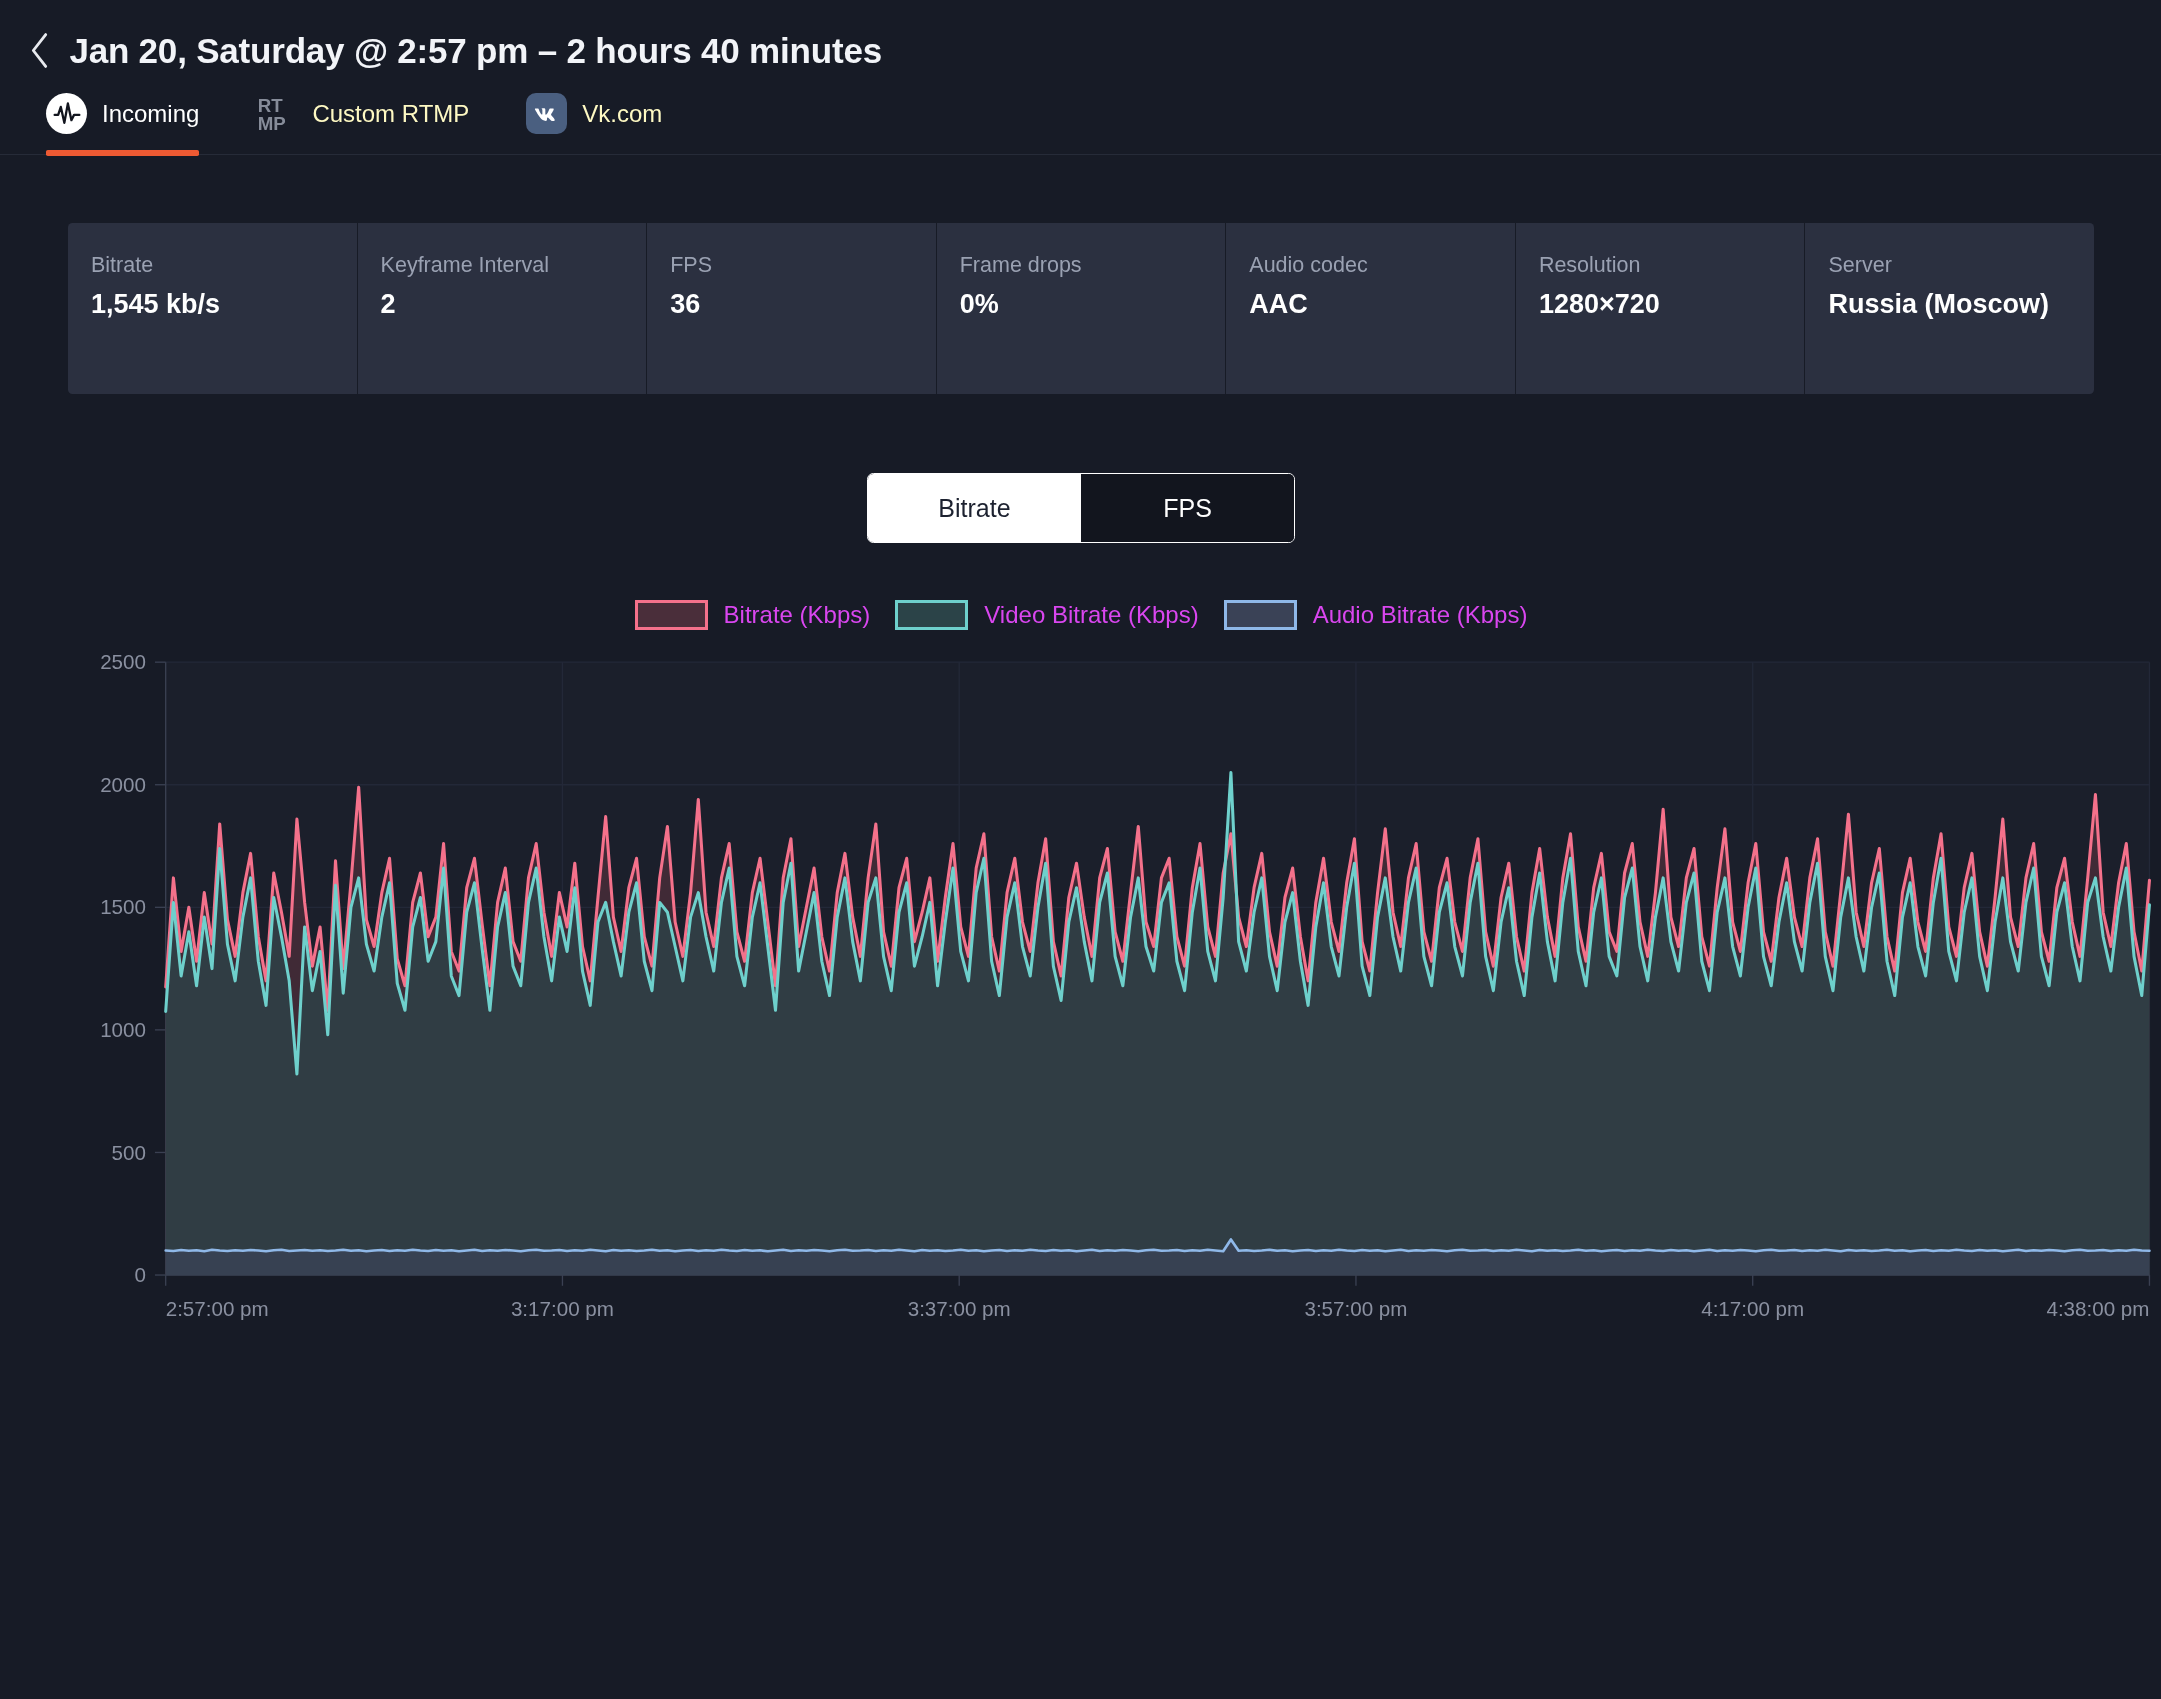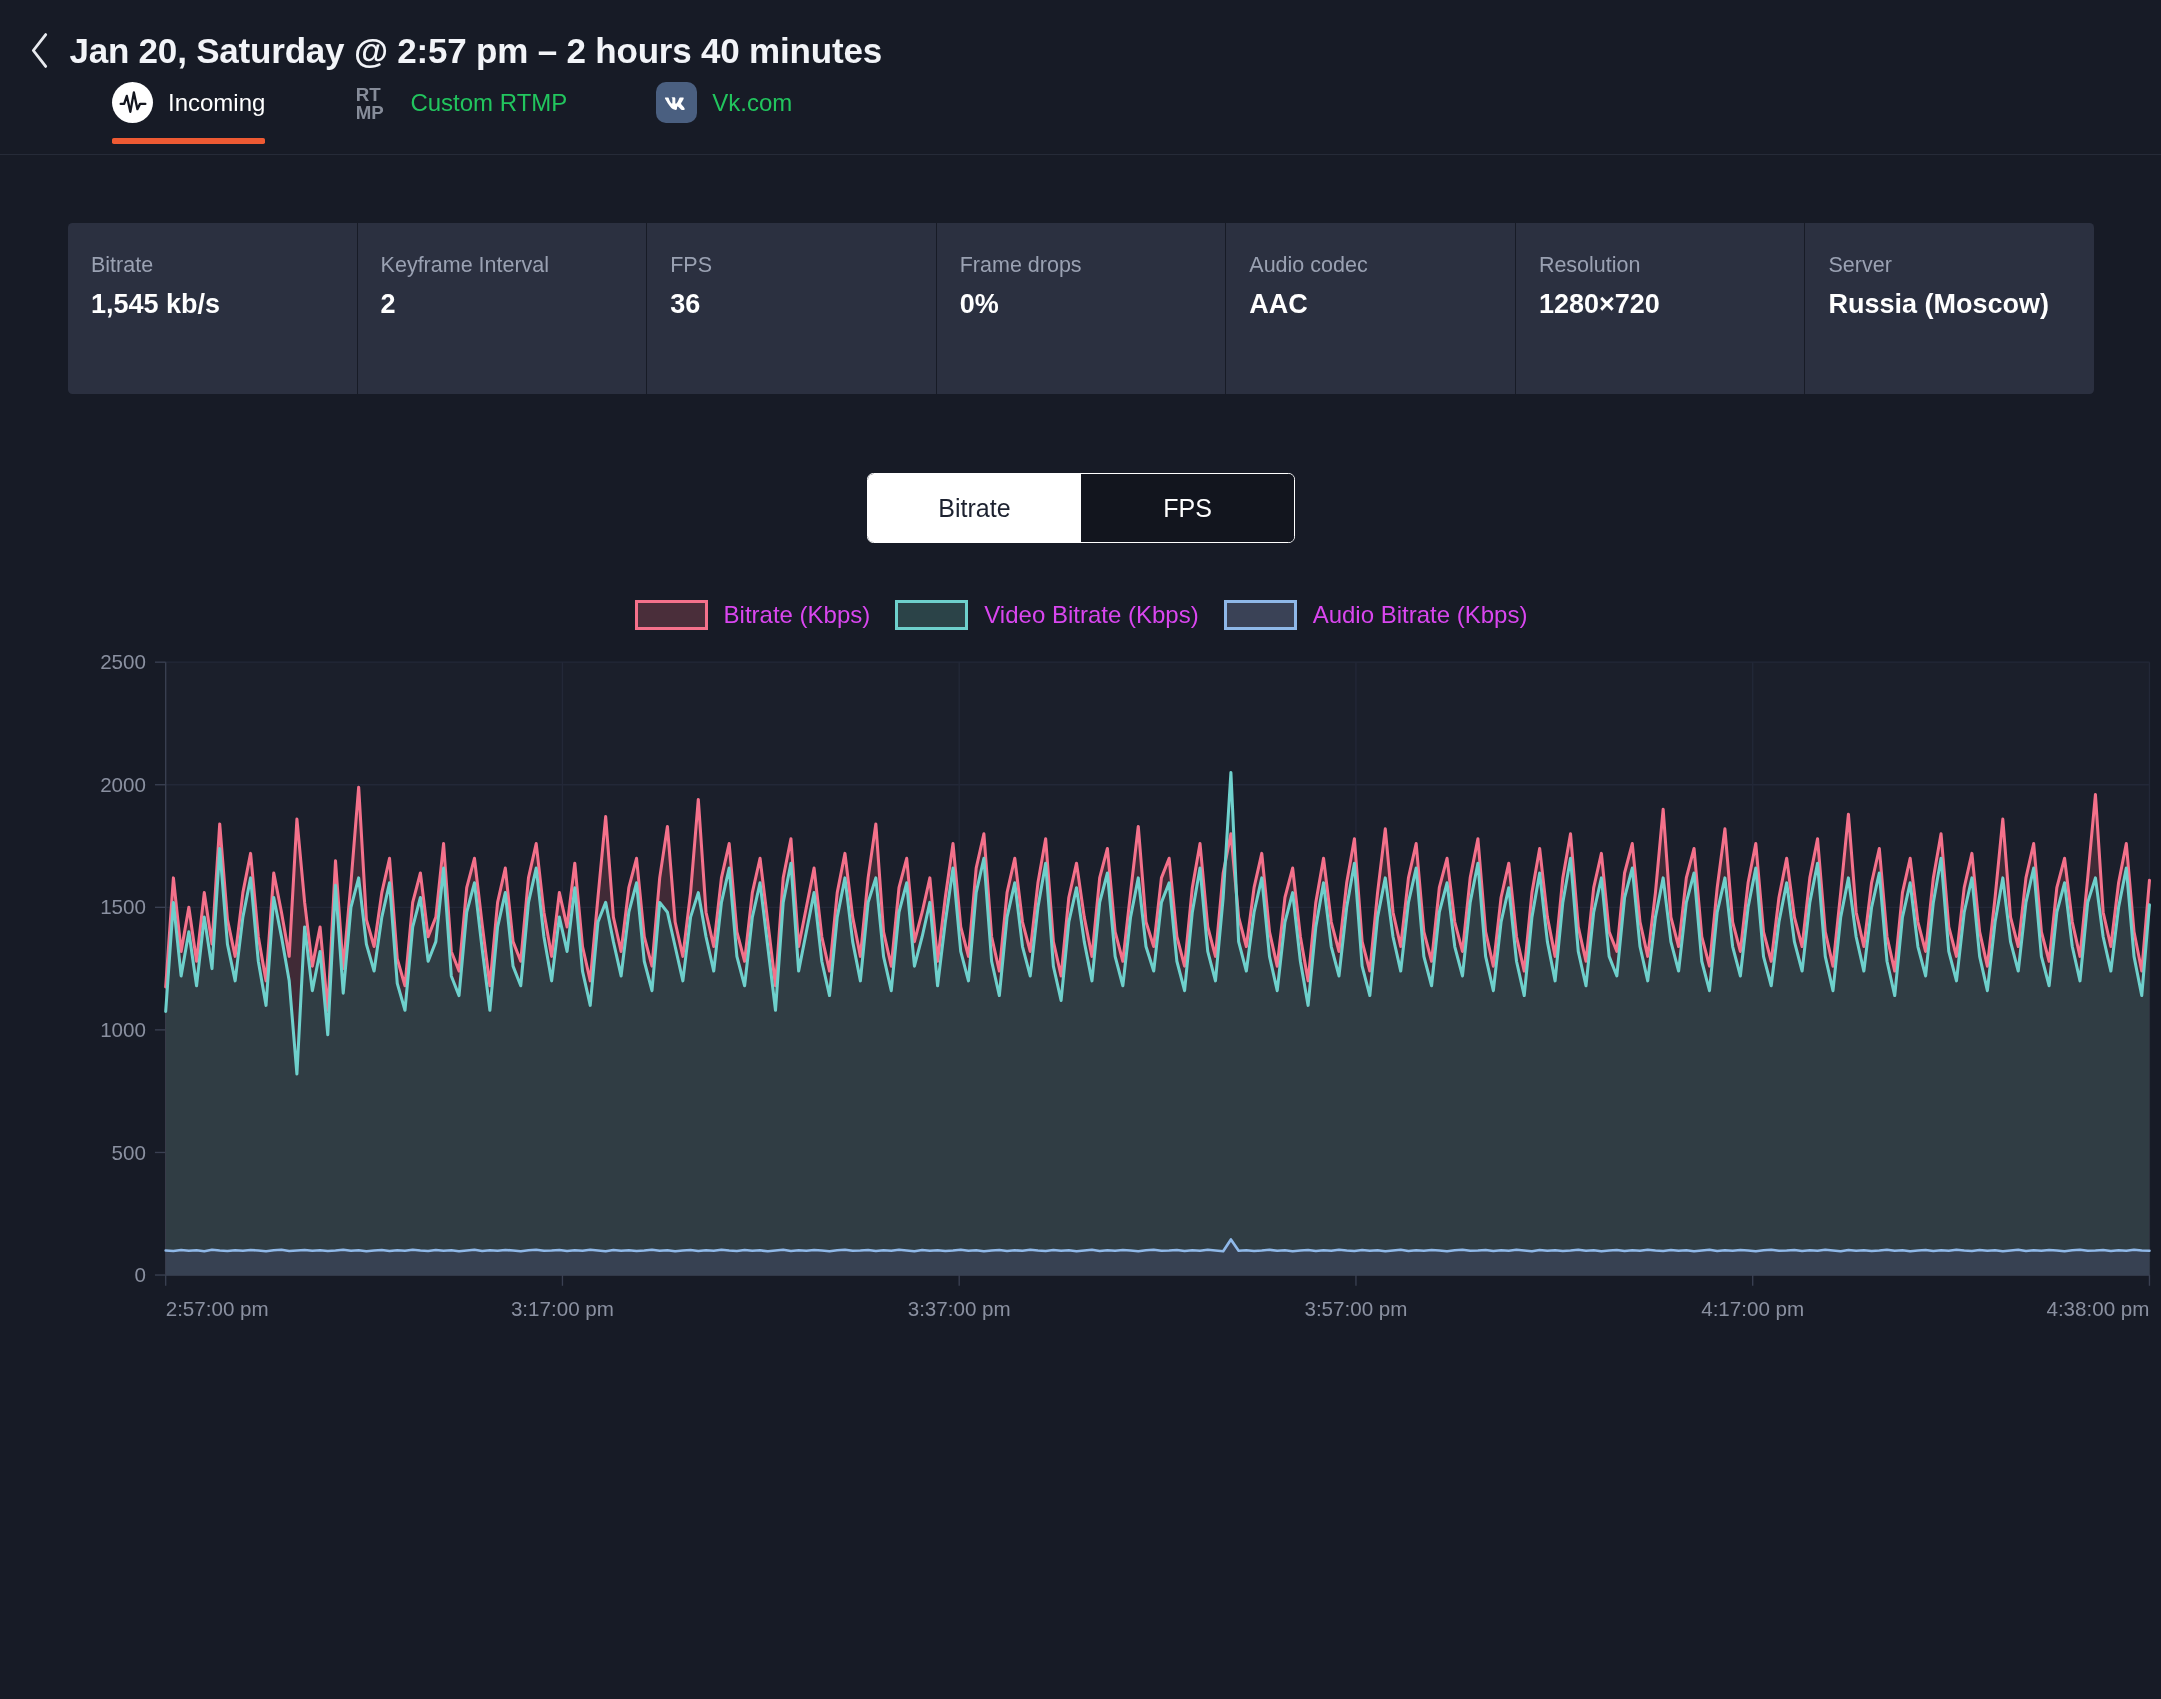"Incoming" .tabbar { align-items: flex-start -> flex-end; gap: 32px -> none; padding-left: 112px -> 46px }
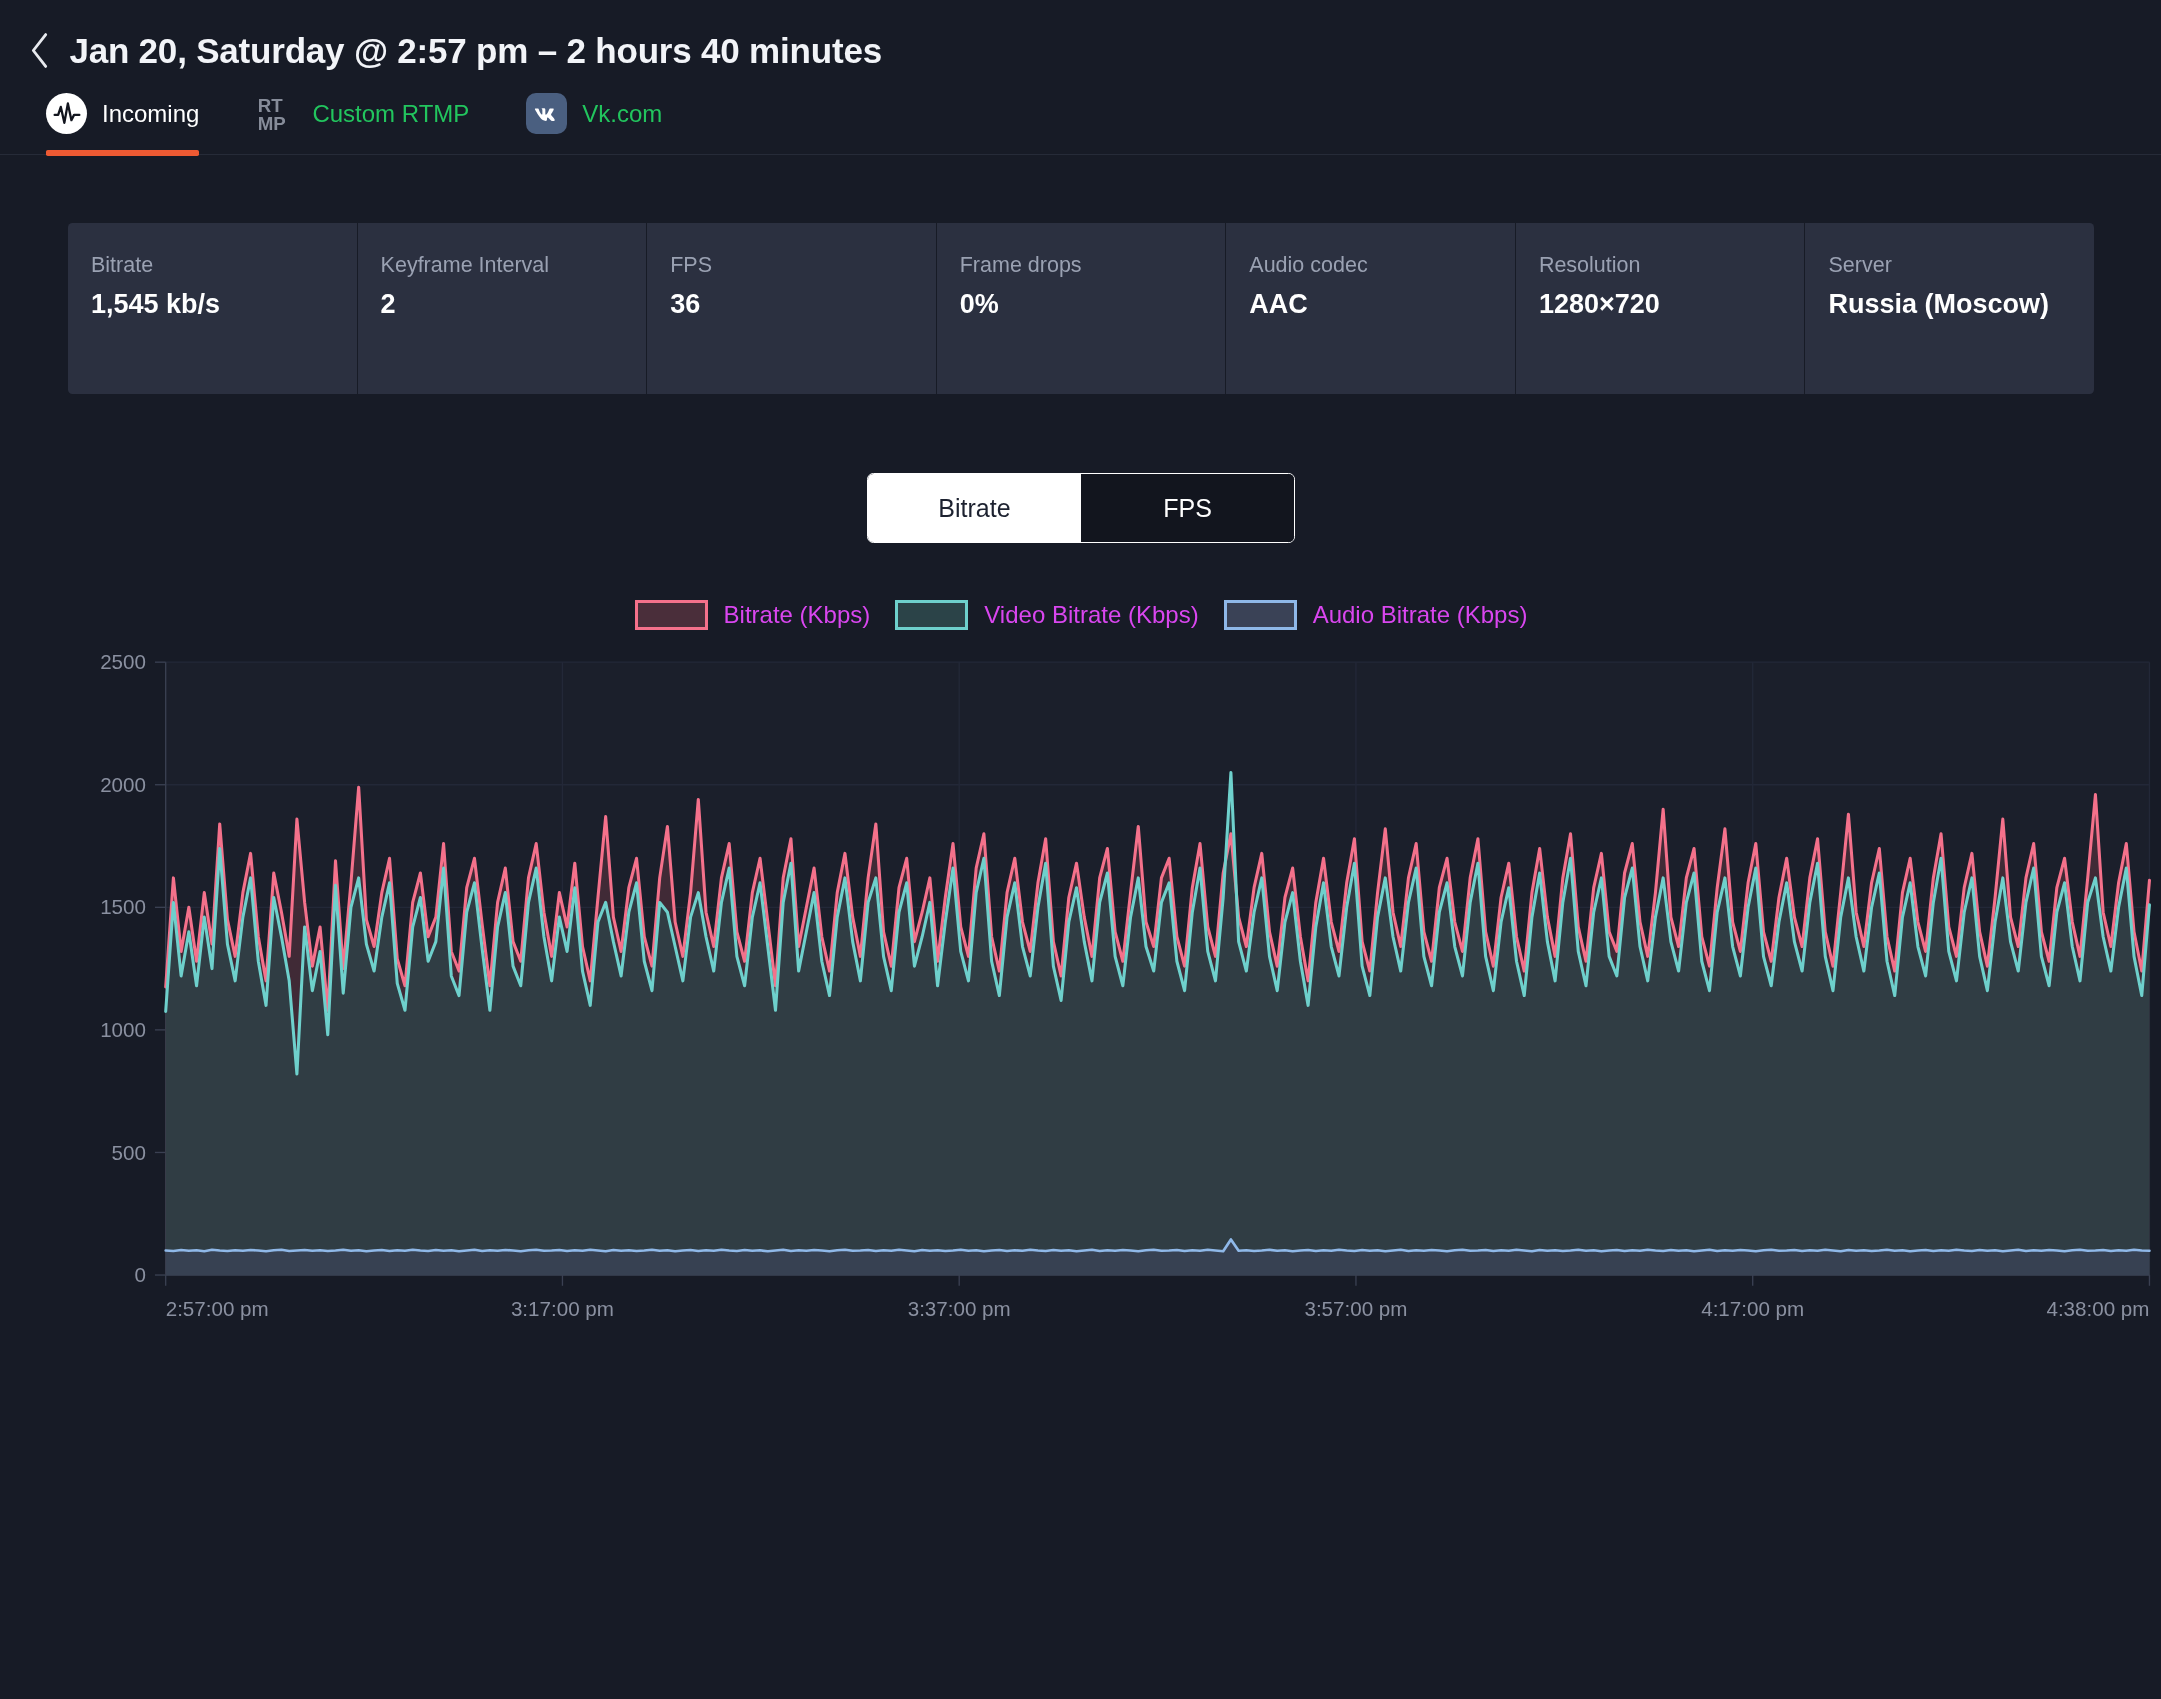"Custom RTMP" .tab-label { color: #22c55e -> #fef9c3 }
